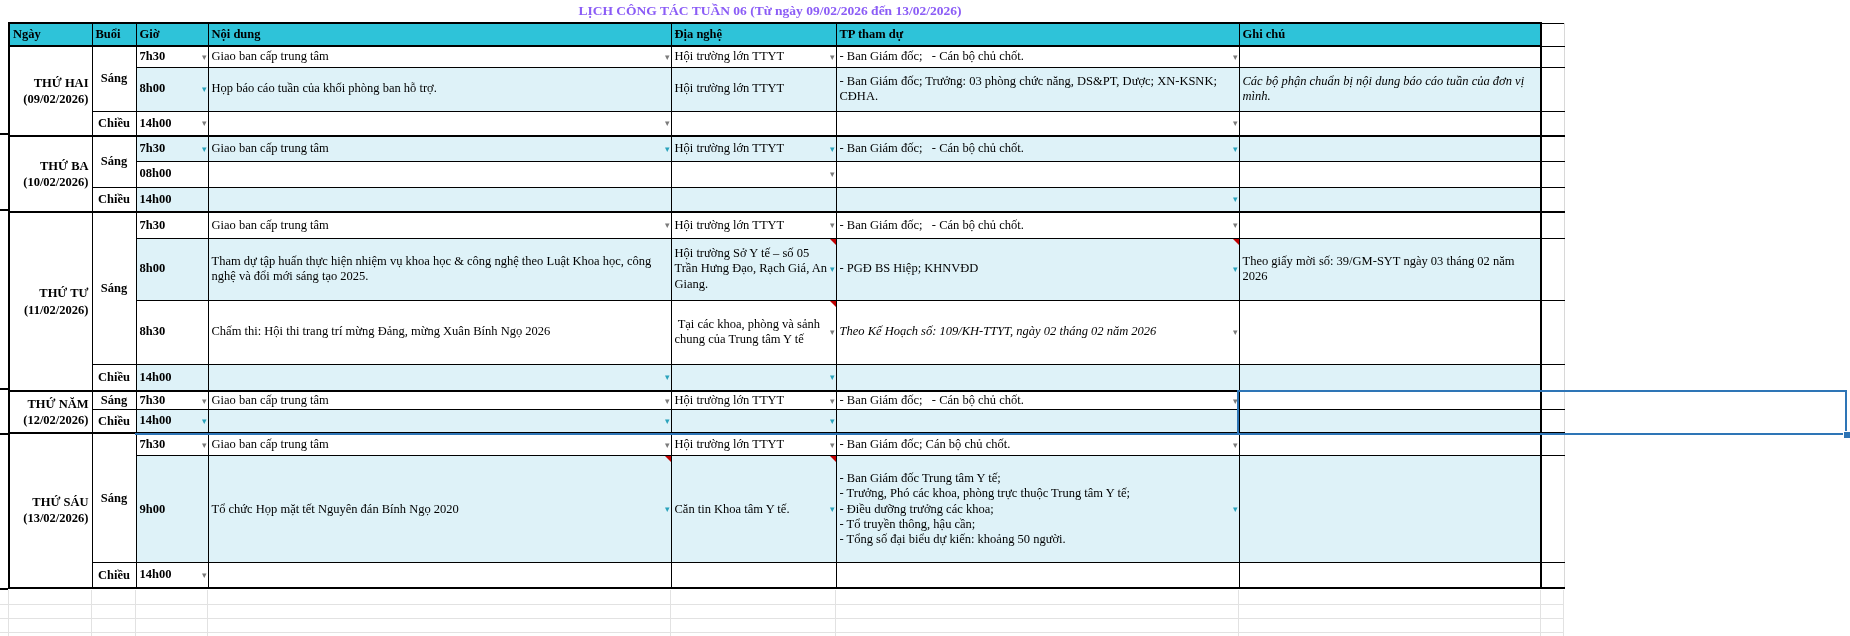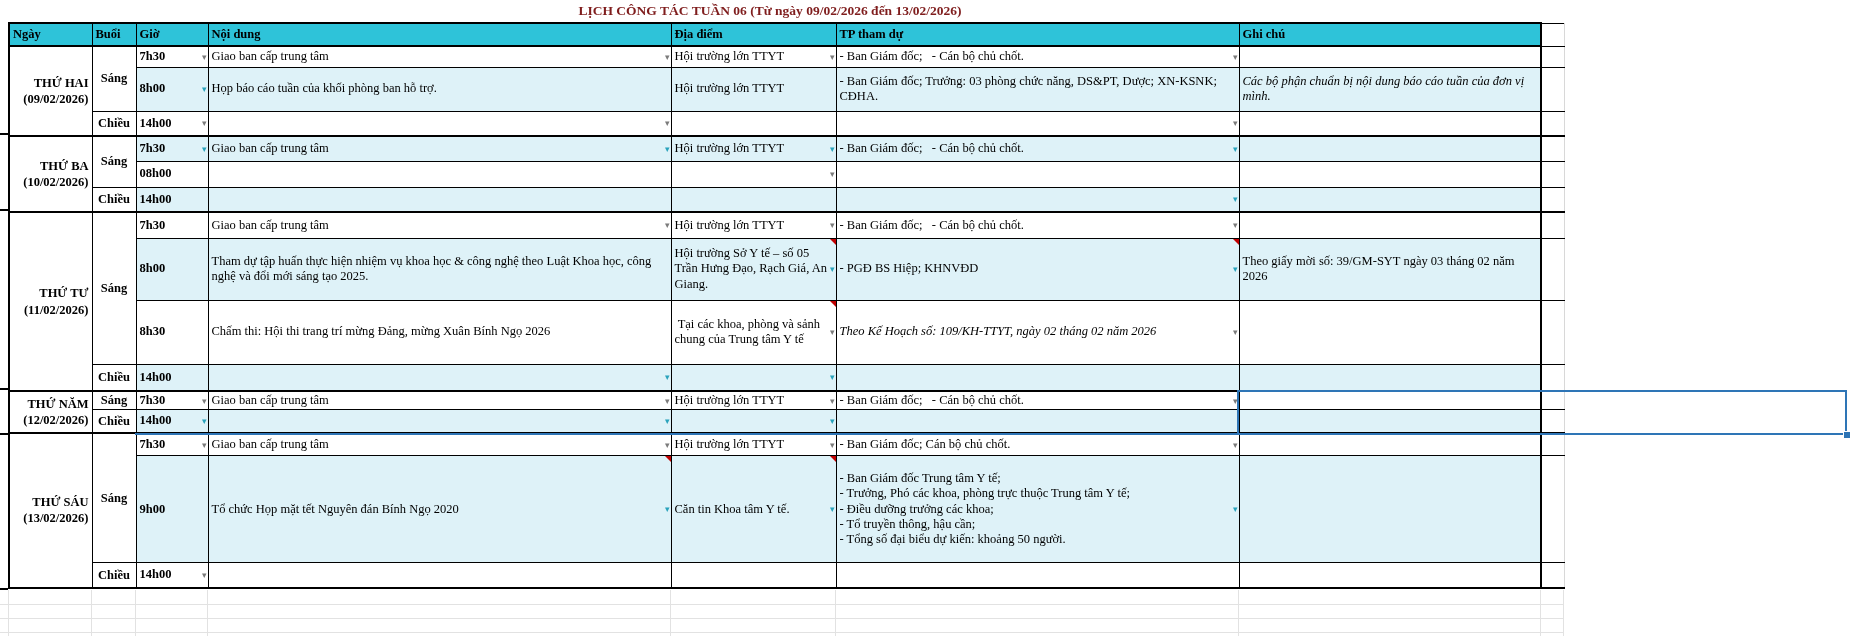"LỊCH CÔNG TÁC TUẦN 06" #title { color: #7f1d1d -> #8b5cf6 }
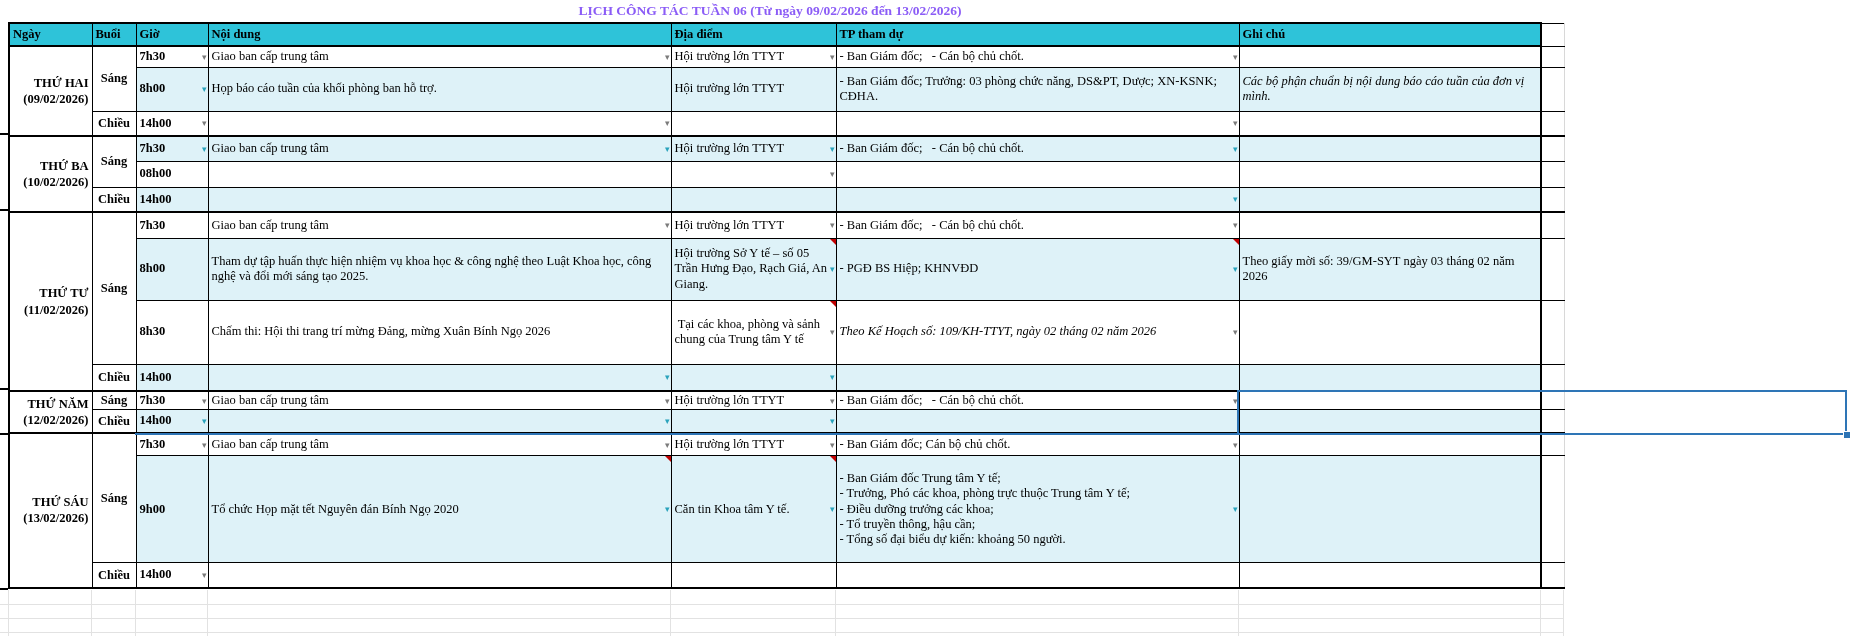"Địa điểm" th { text: điểm -> nghệ }
